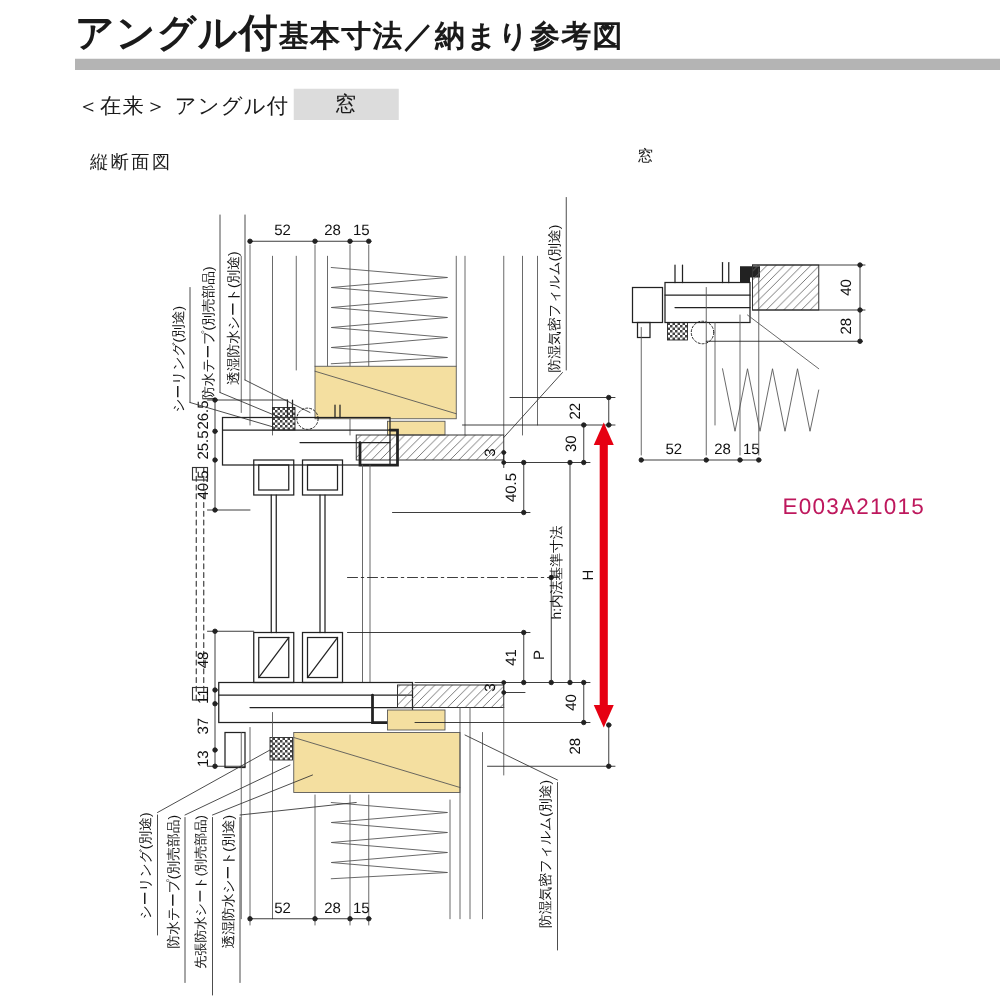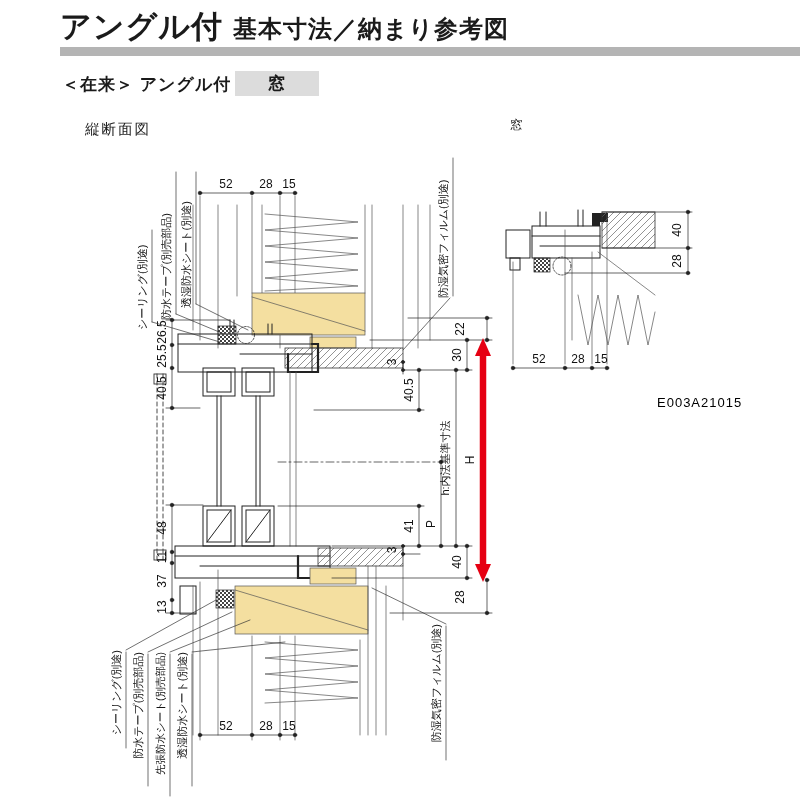"基本寸法／納まり参考図" .header .t2 { margin-left: 10px -> none }
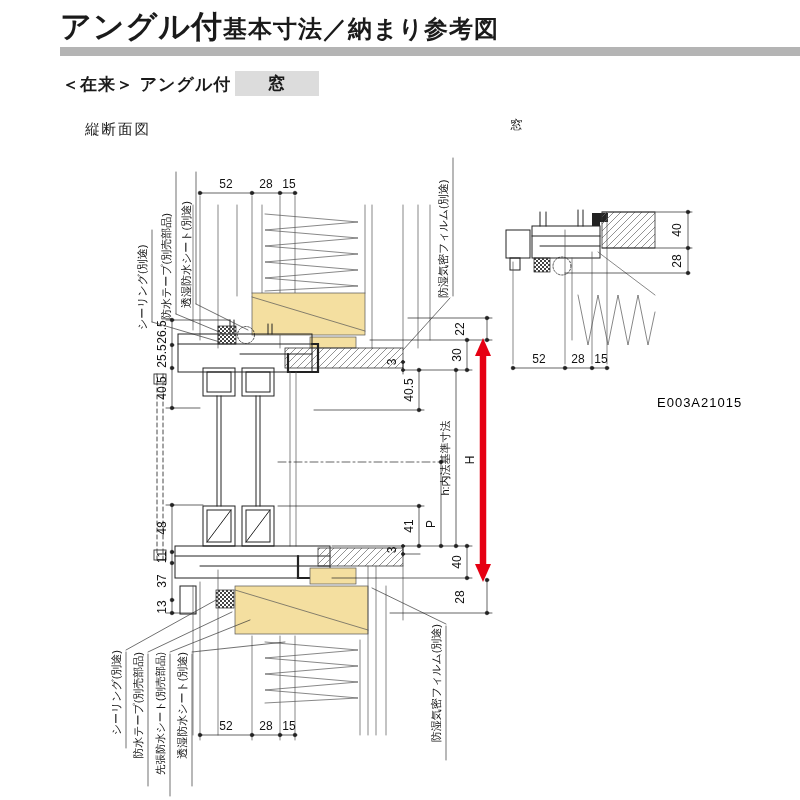"＜在来＞ アングル付" .subrow { font-weight: bold -> none }
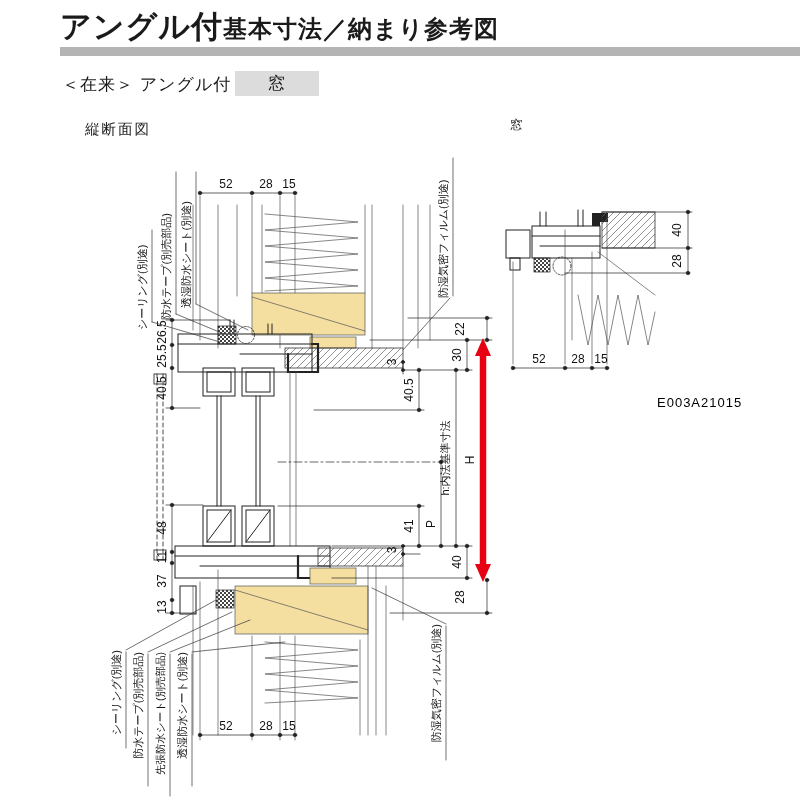"縦断面図" .sectionlabel { left: 85px -> 72px }
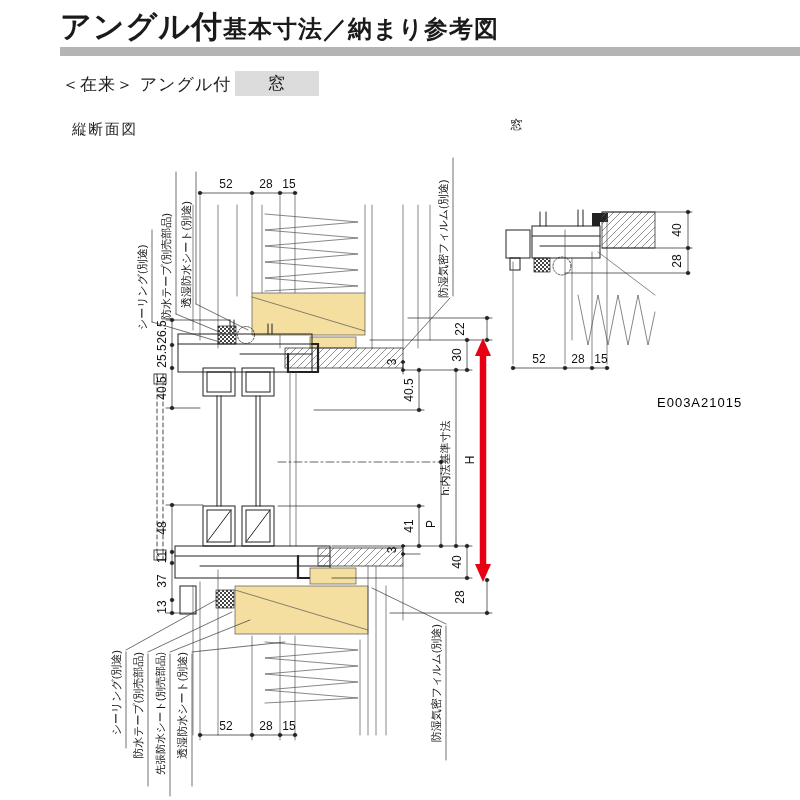"E003A21015" .code { color: #000000 -> #be185d; font-size: 13px -> 18px; left: 657px -> 626px }
